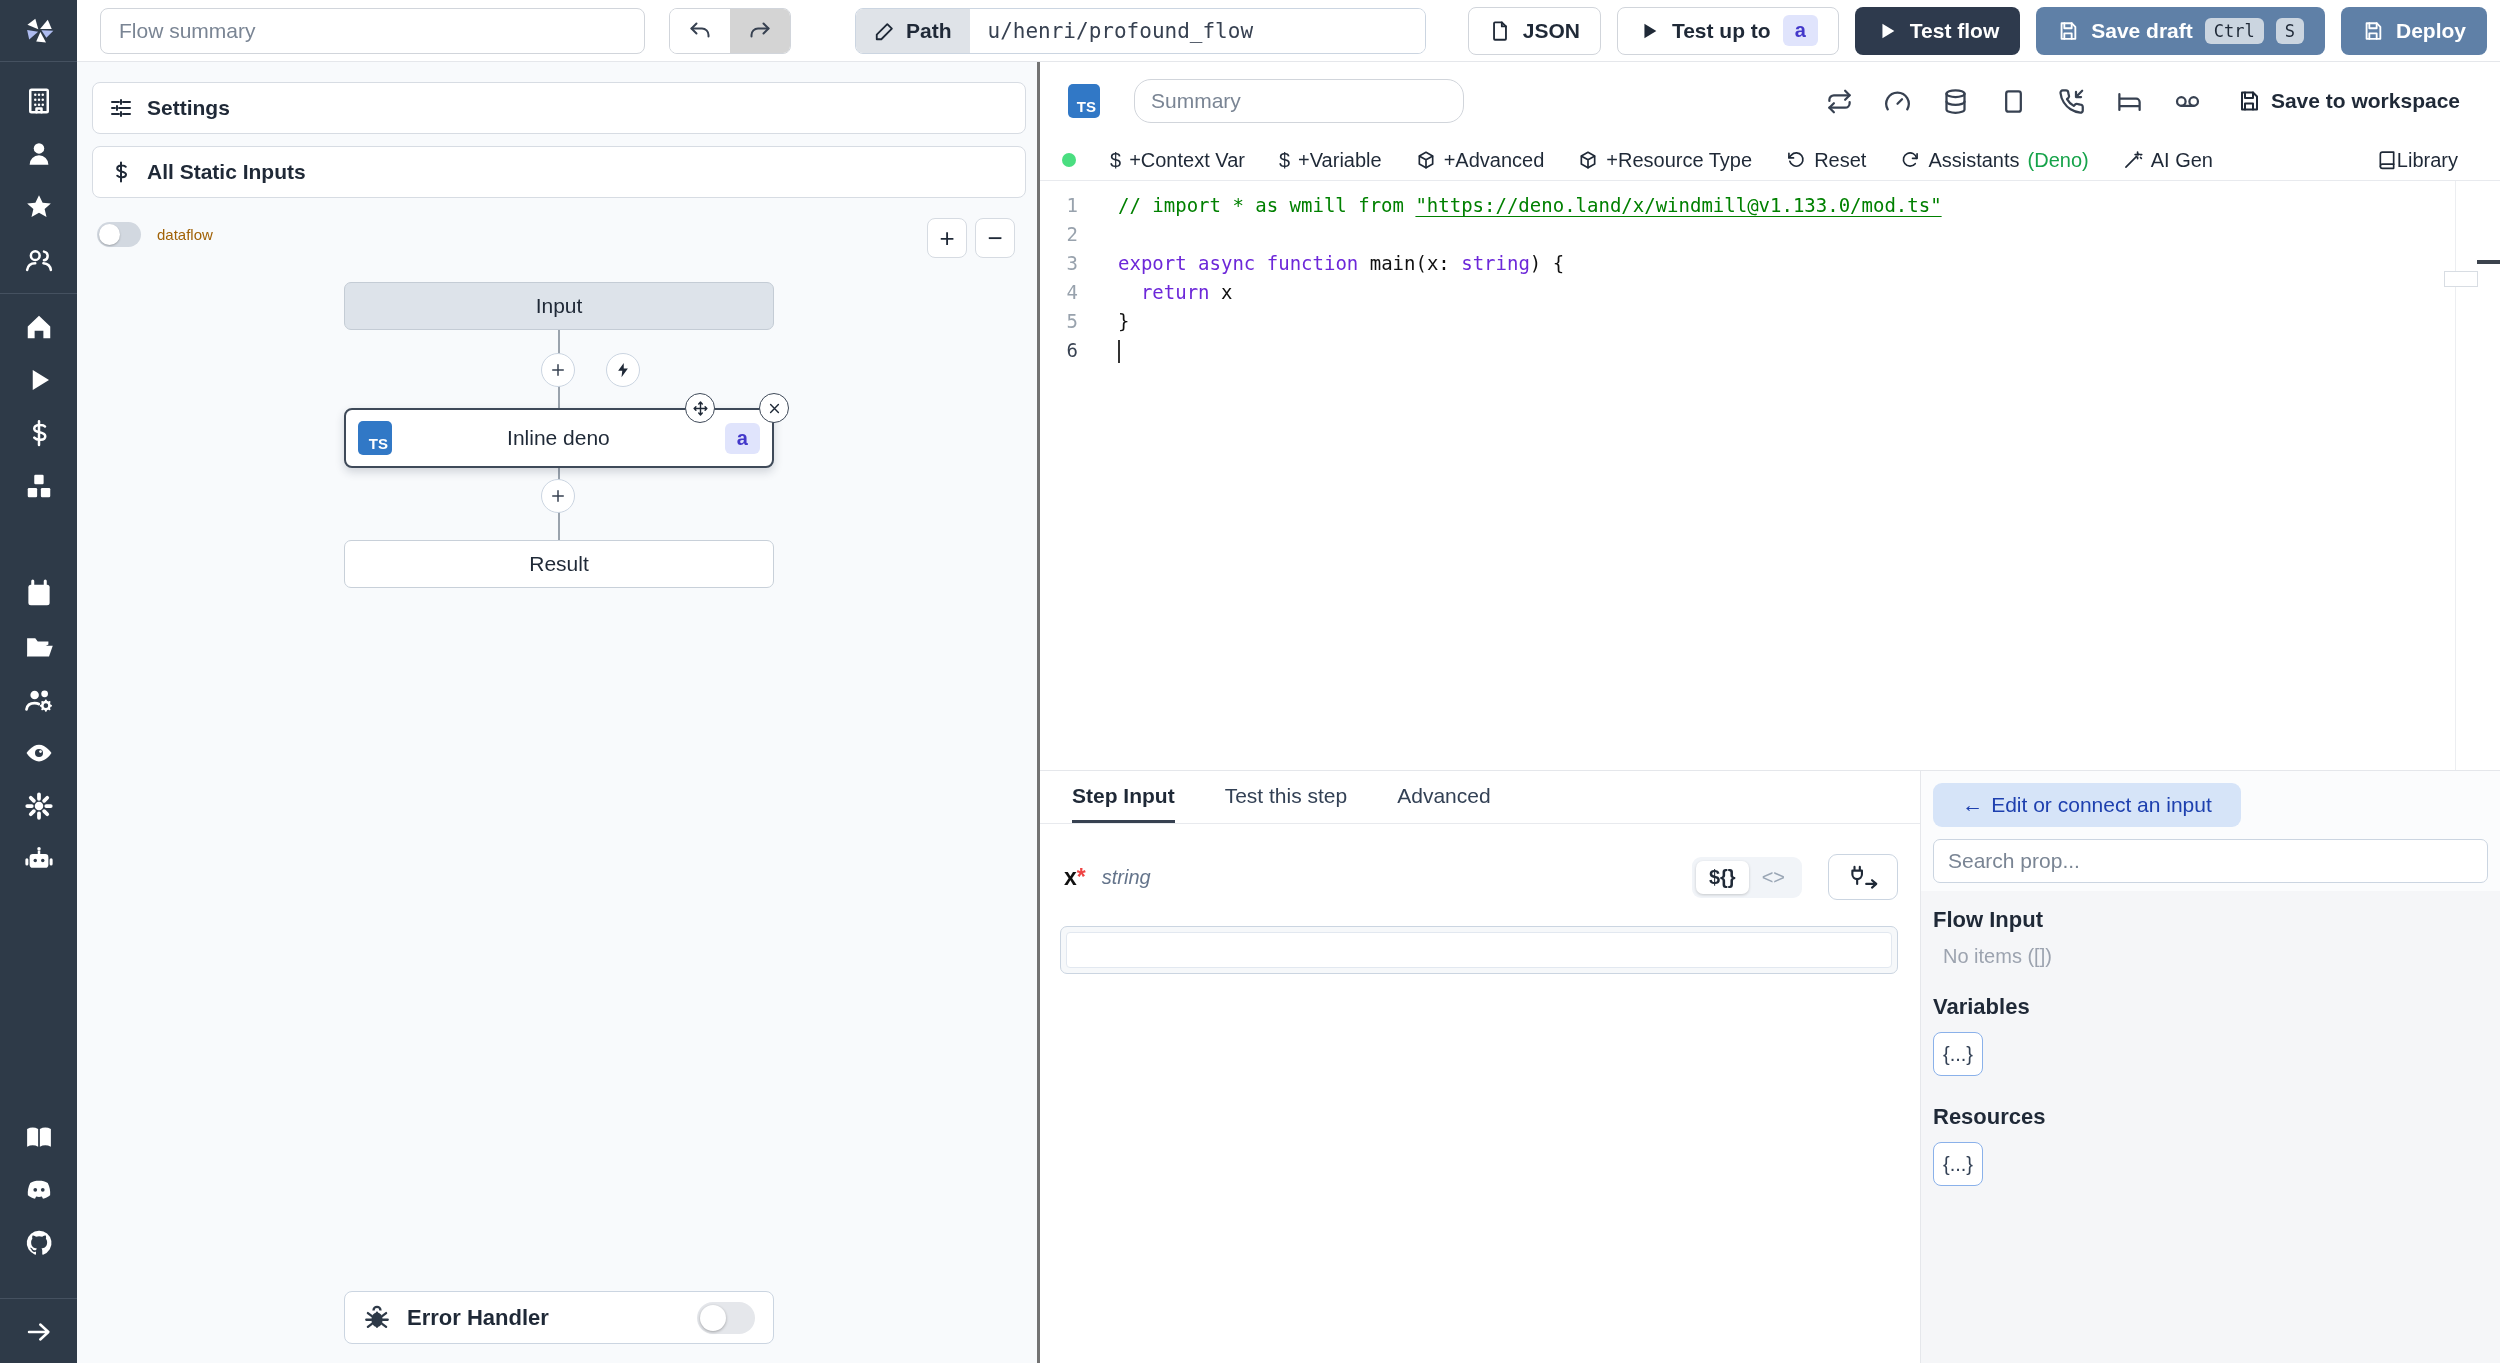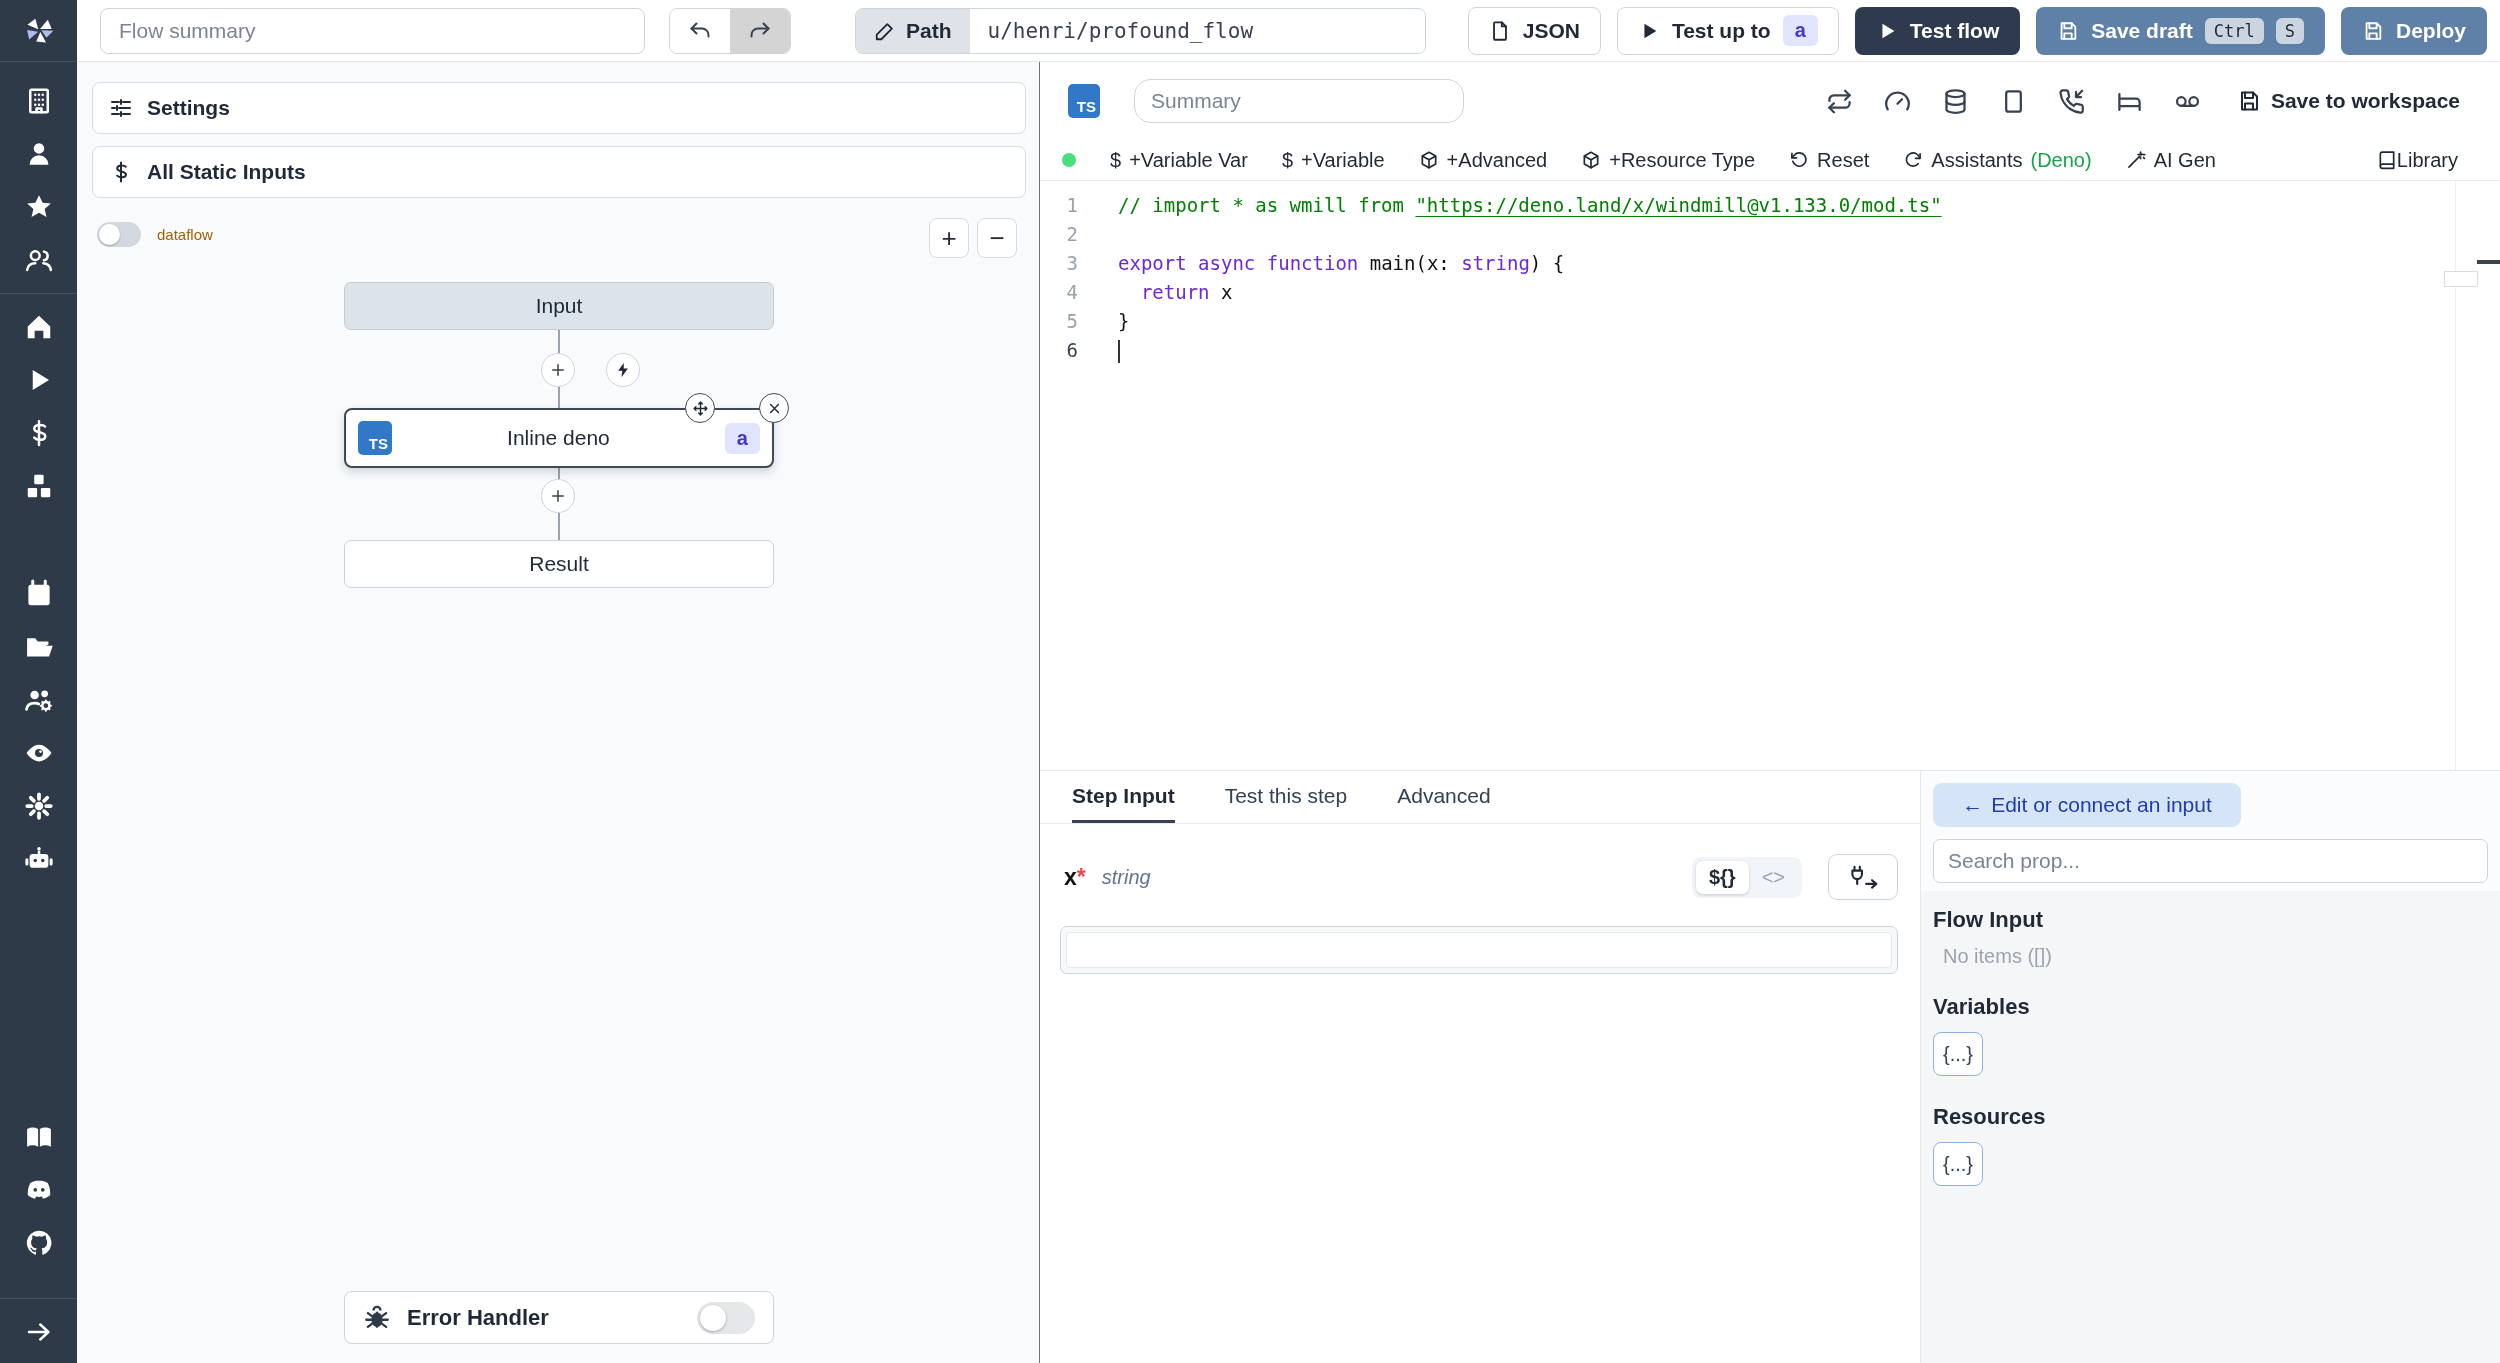"Settings" .flow-panel { border-right: 1px solid #737373 -> 3px solid #737373 }
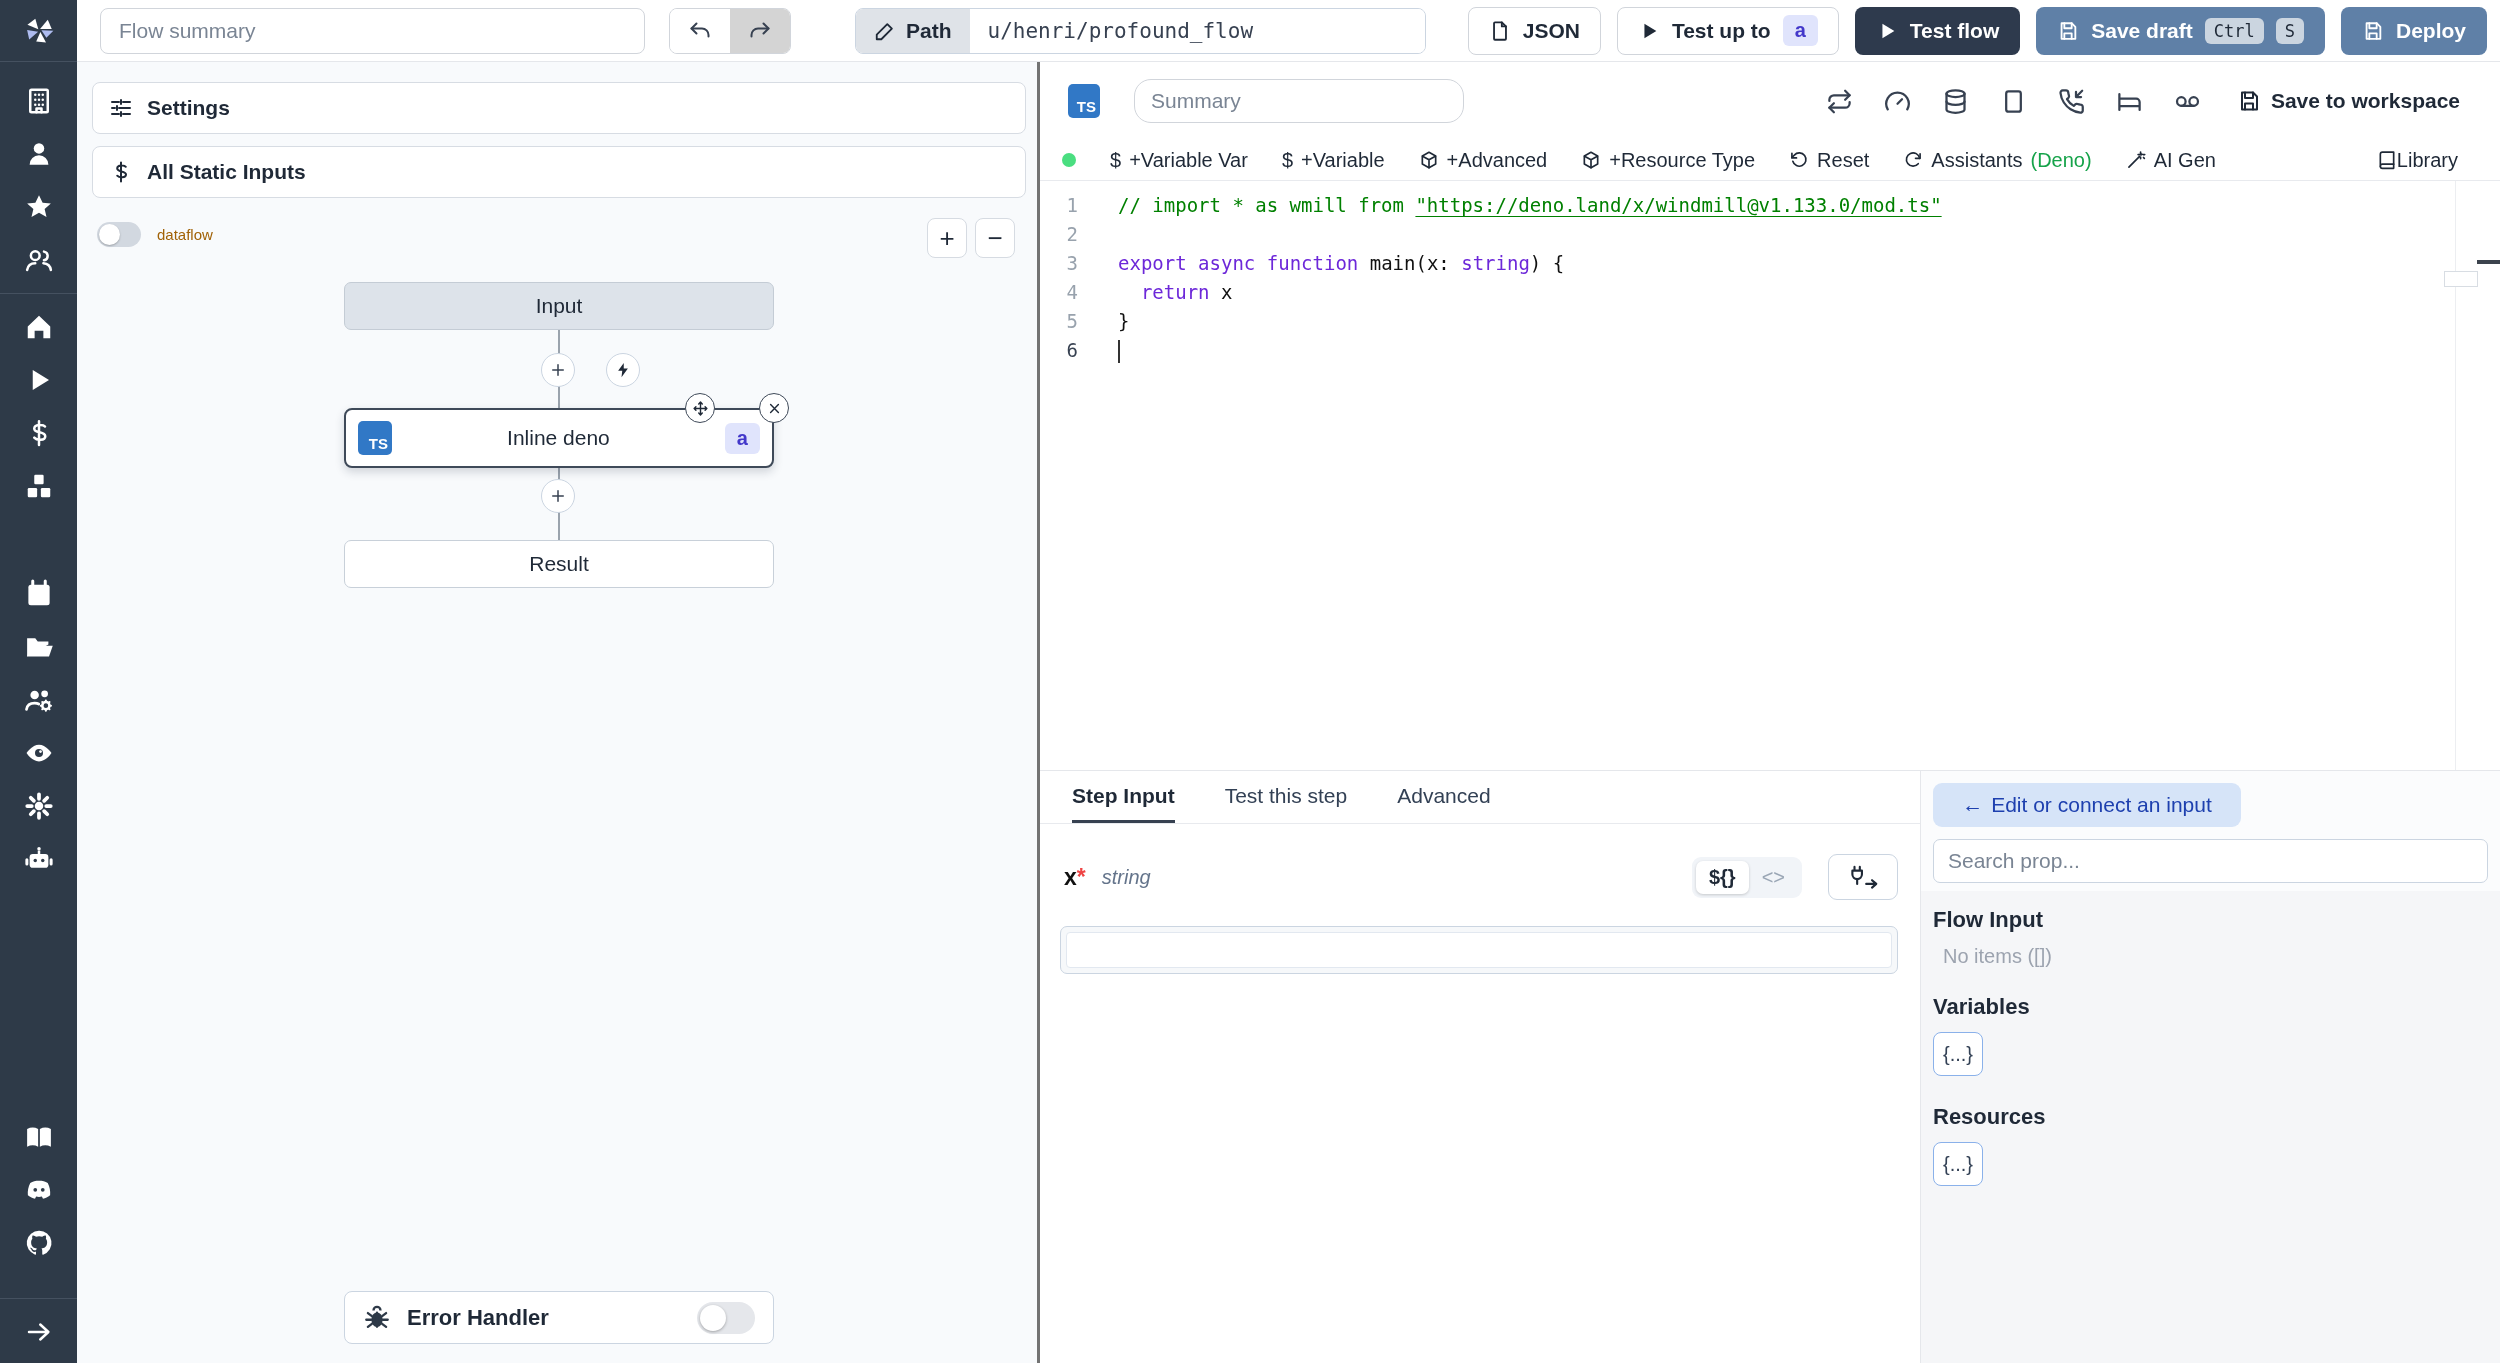"+Variable Var" span { text: +Variable -> +Context }
